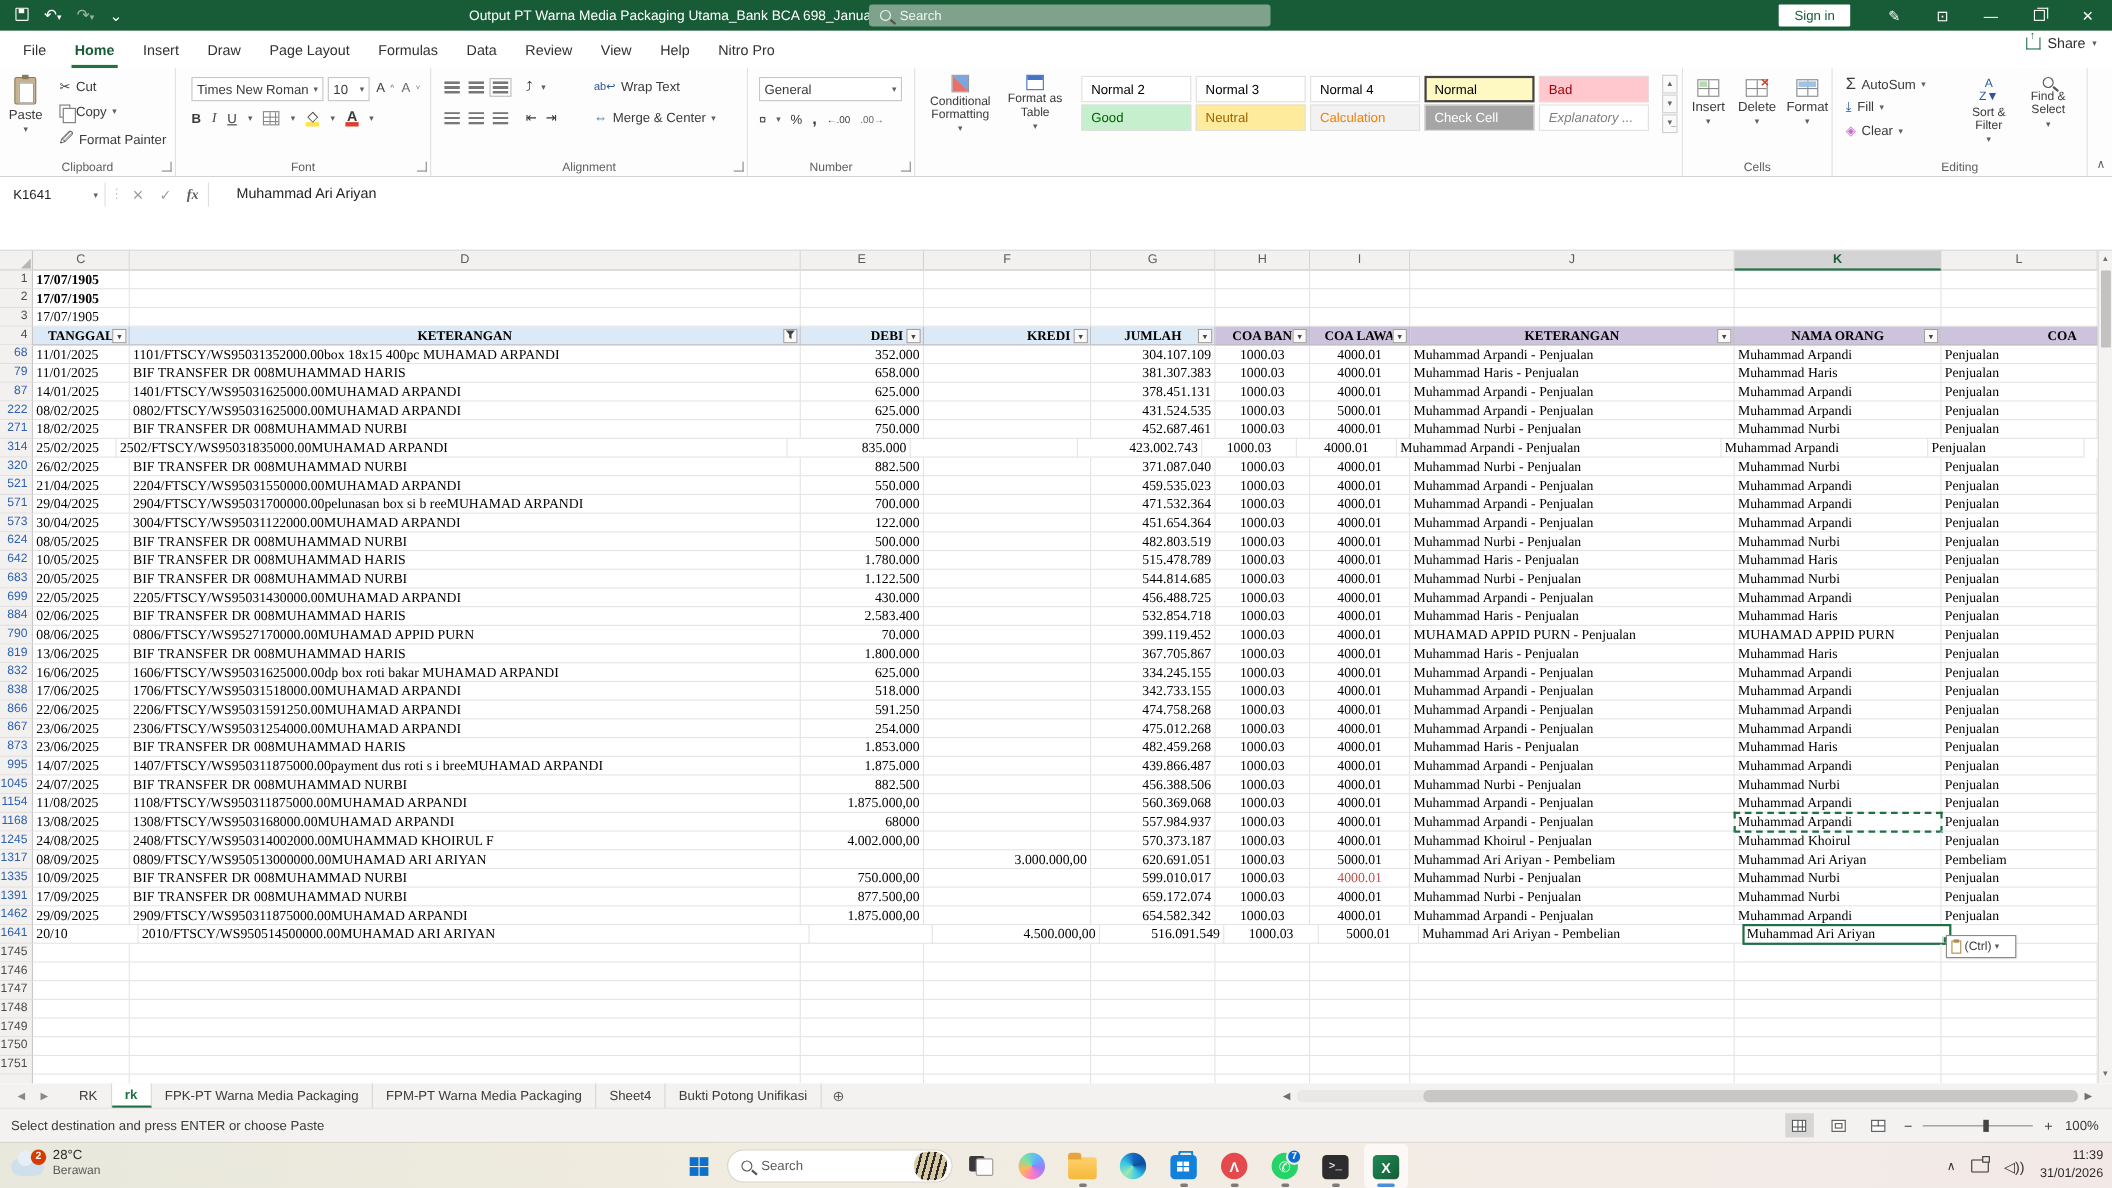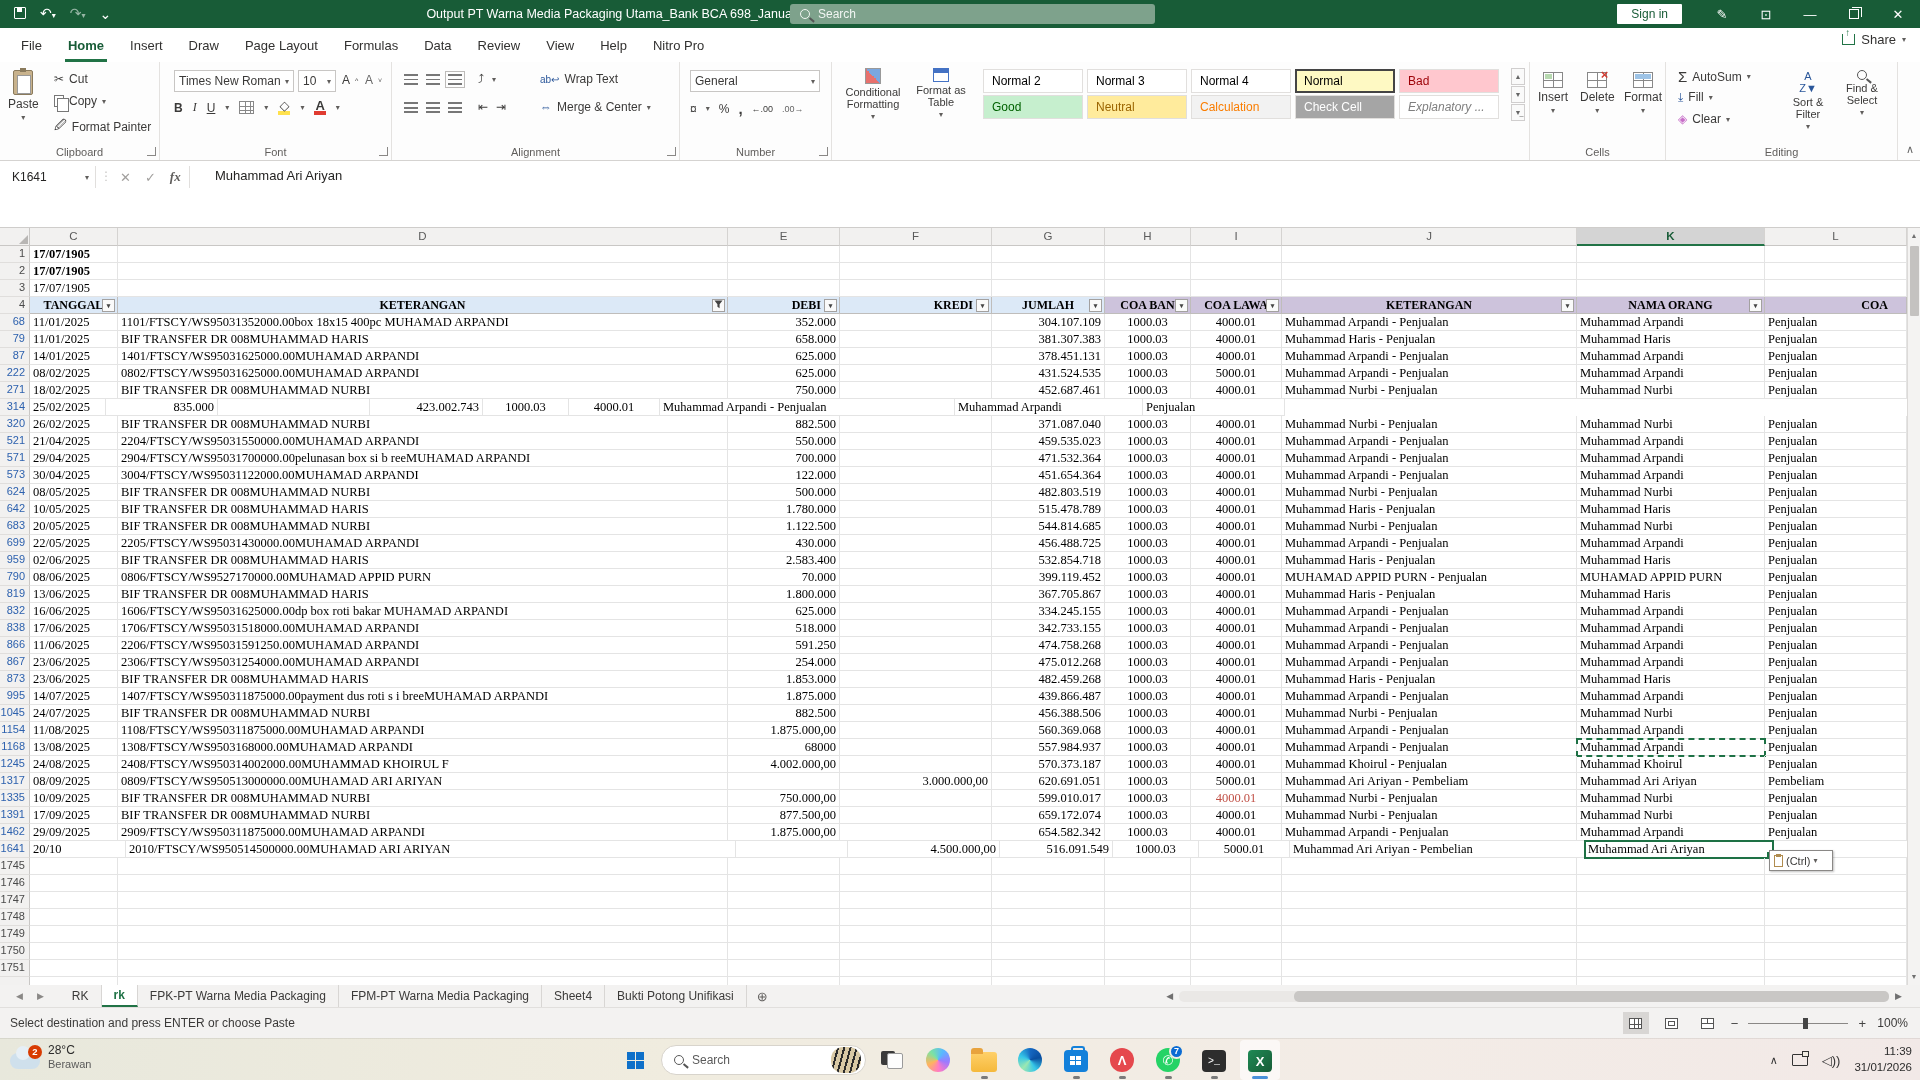"2502/FTSCY/WS95031835000.00MUHAMAD" div.cell { html: none -> <div>2502/FTSCY/WS95031835000.00MUHAMAD ARPANDI</div> }
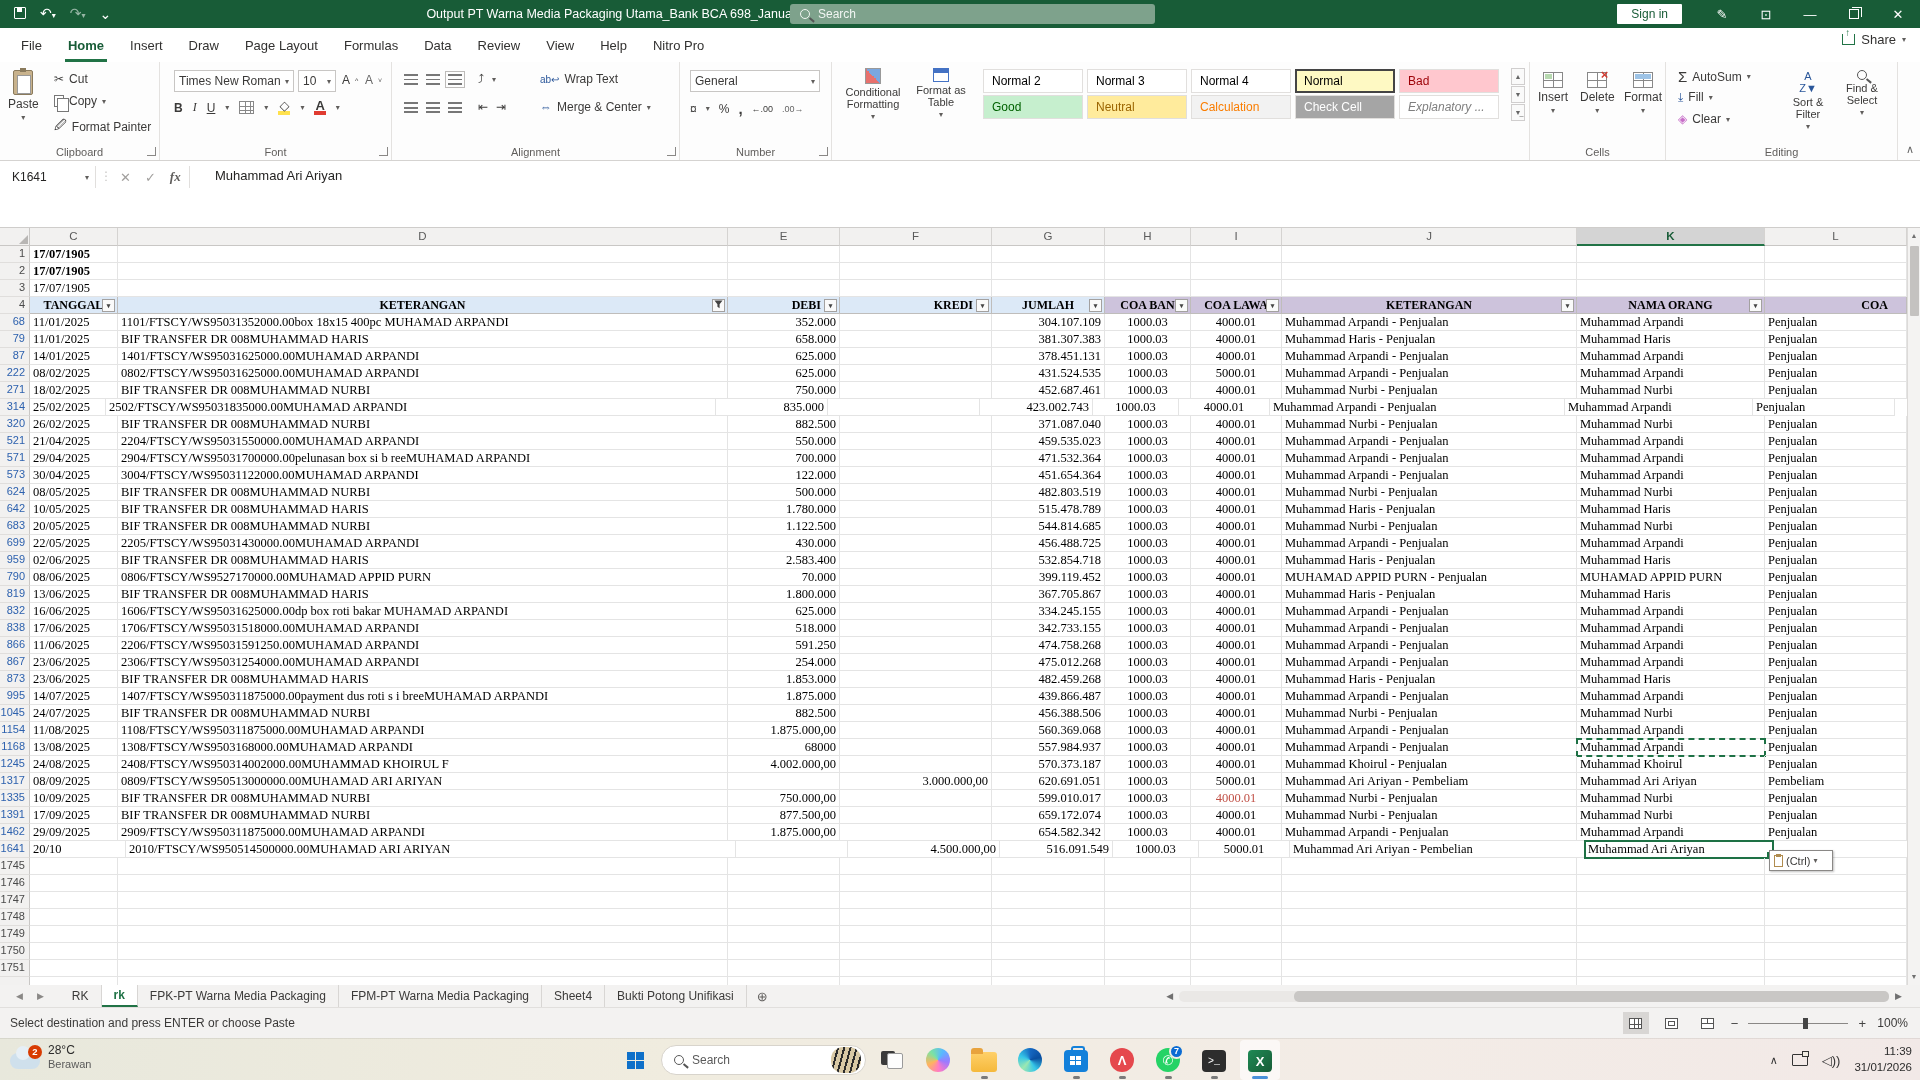"959" div.rn { text: 959 -> 884 }
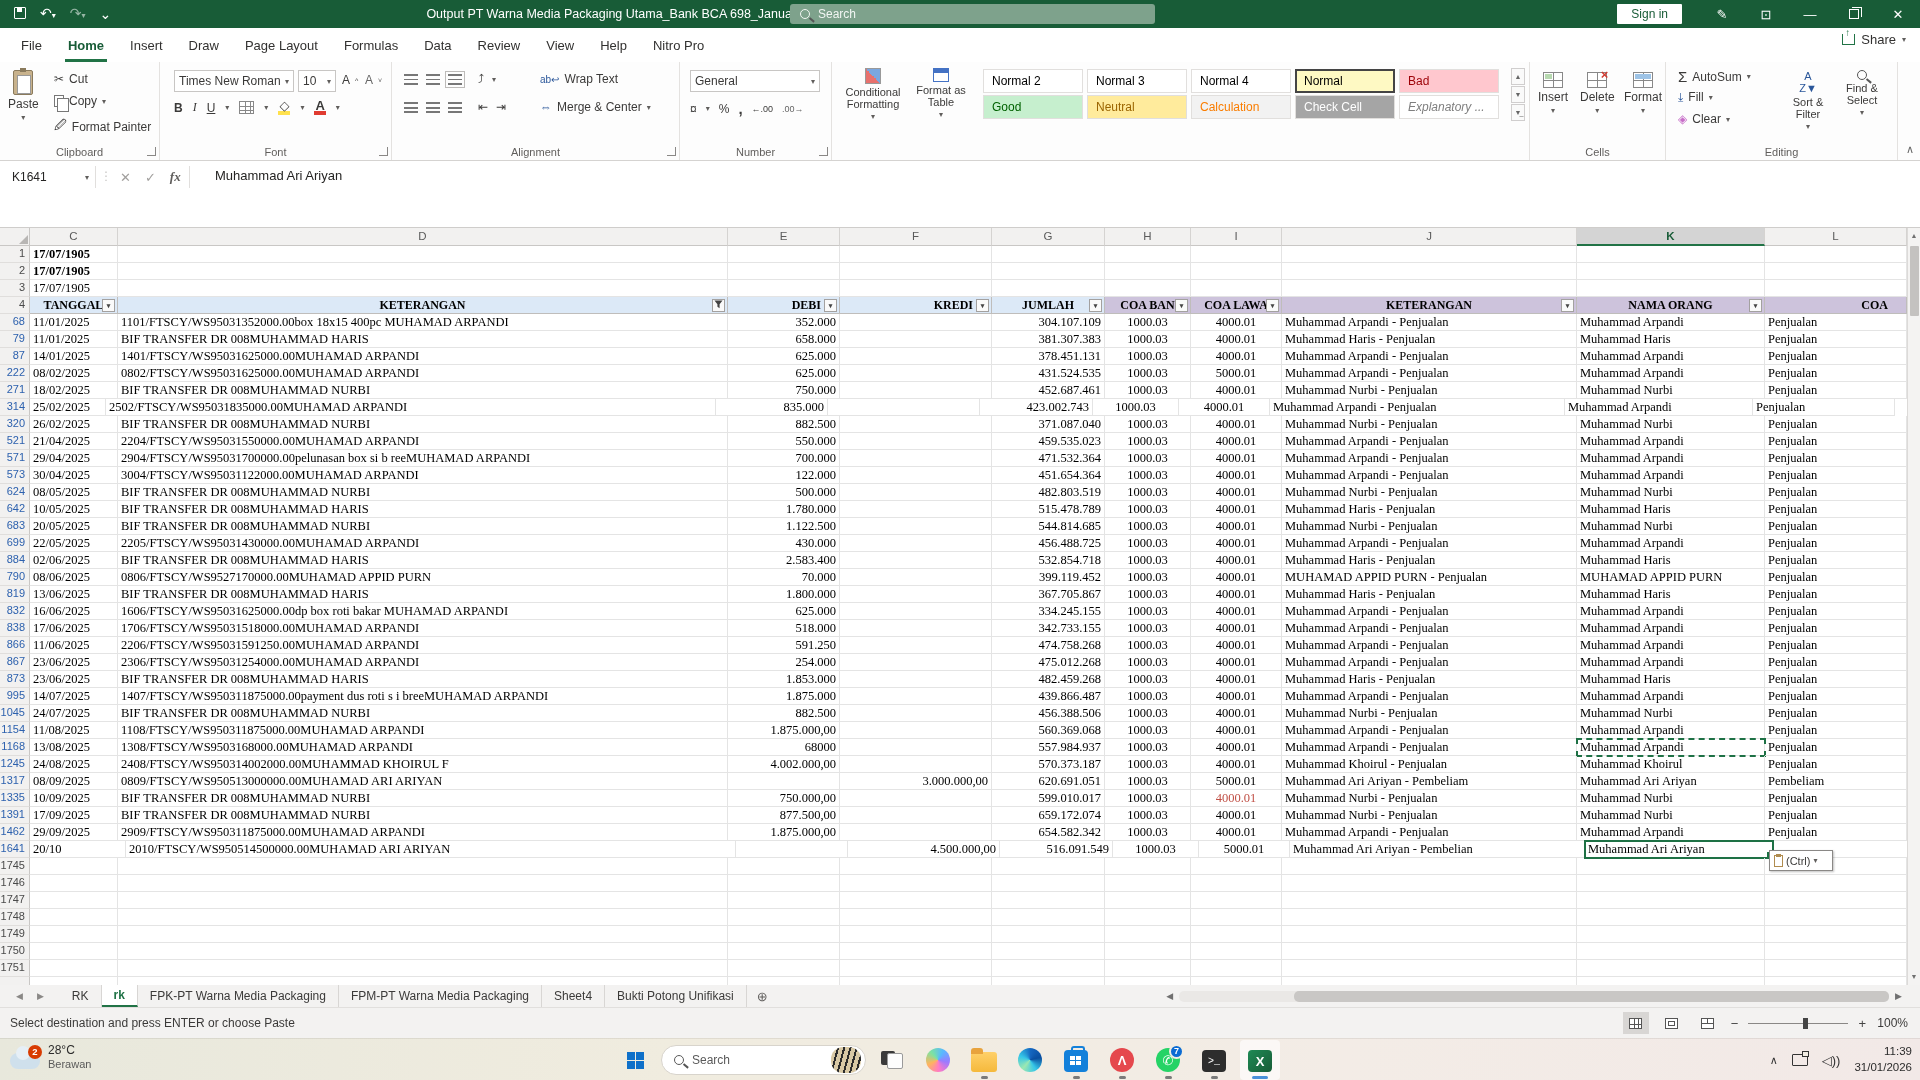"11/06/2025" div.cell { text: 11/06/2025 -> 22/06/2025 }
